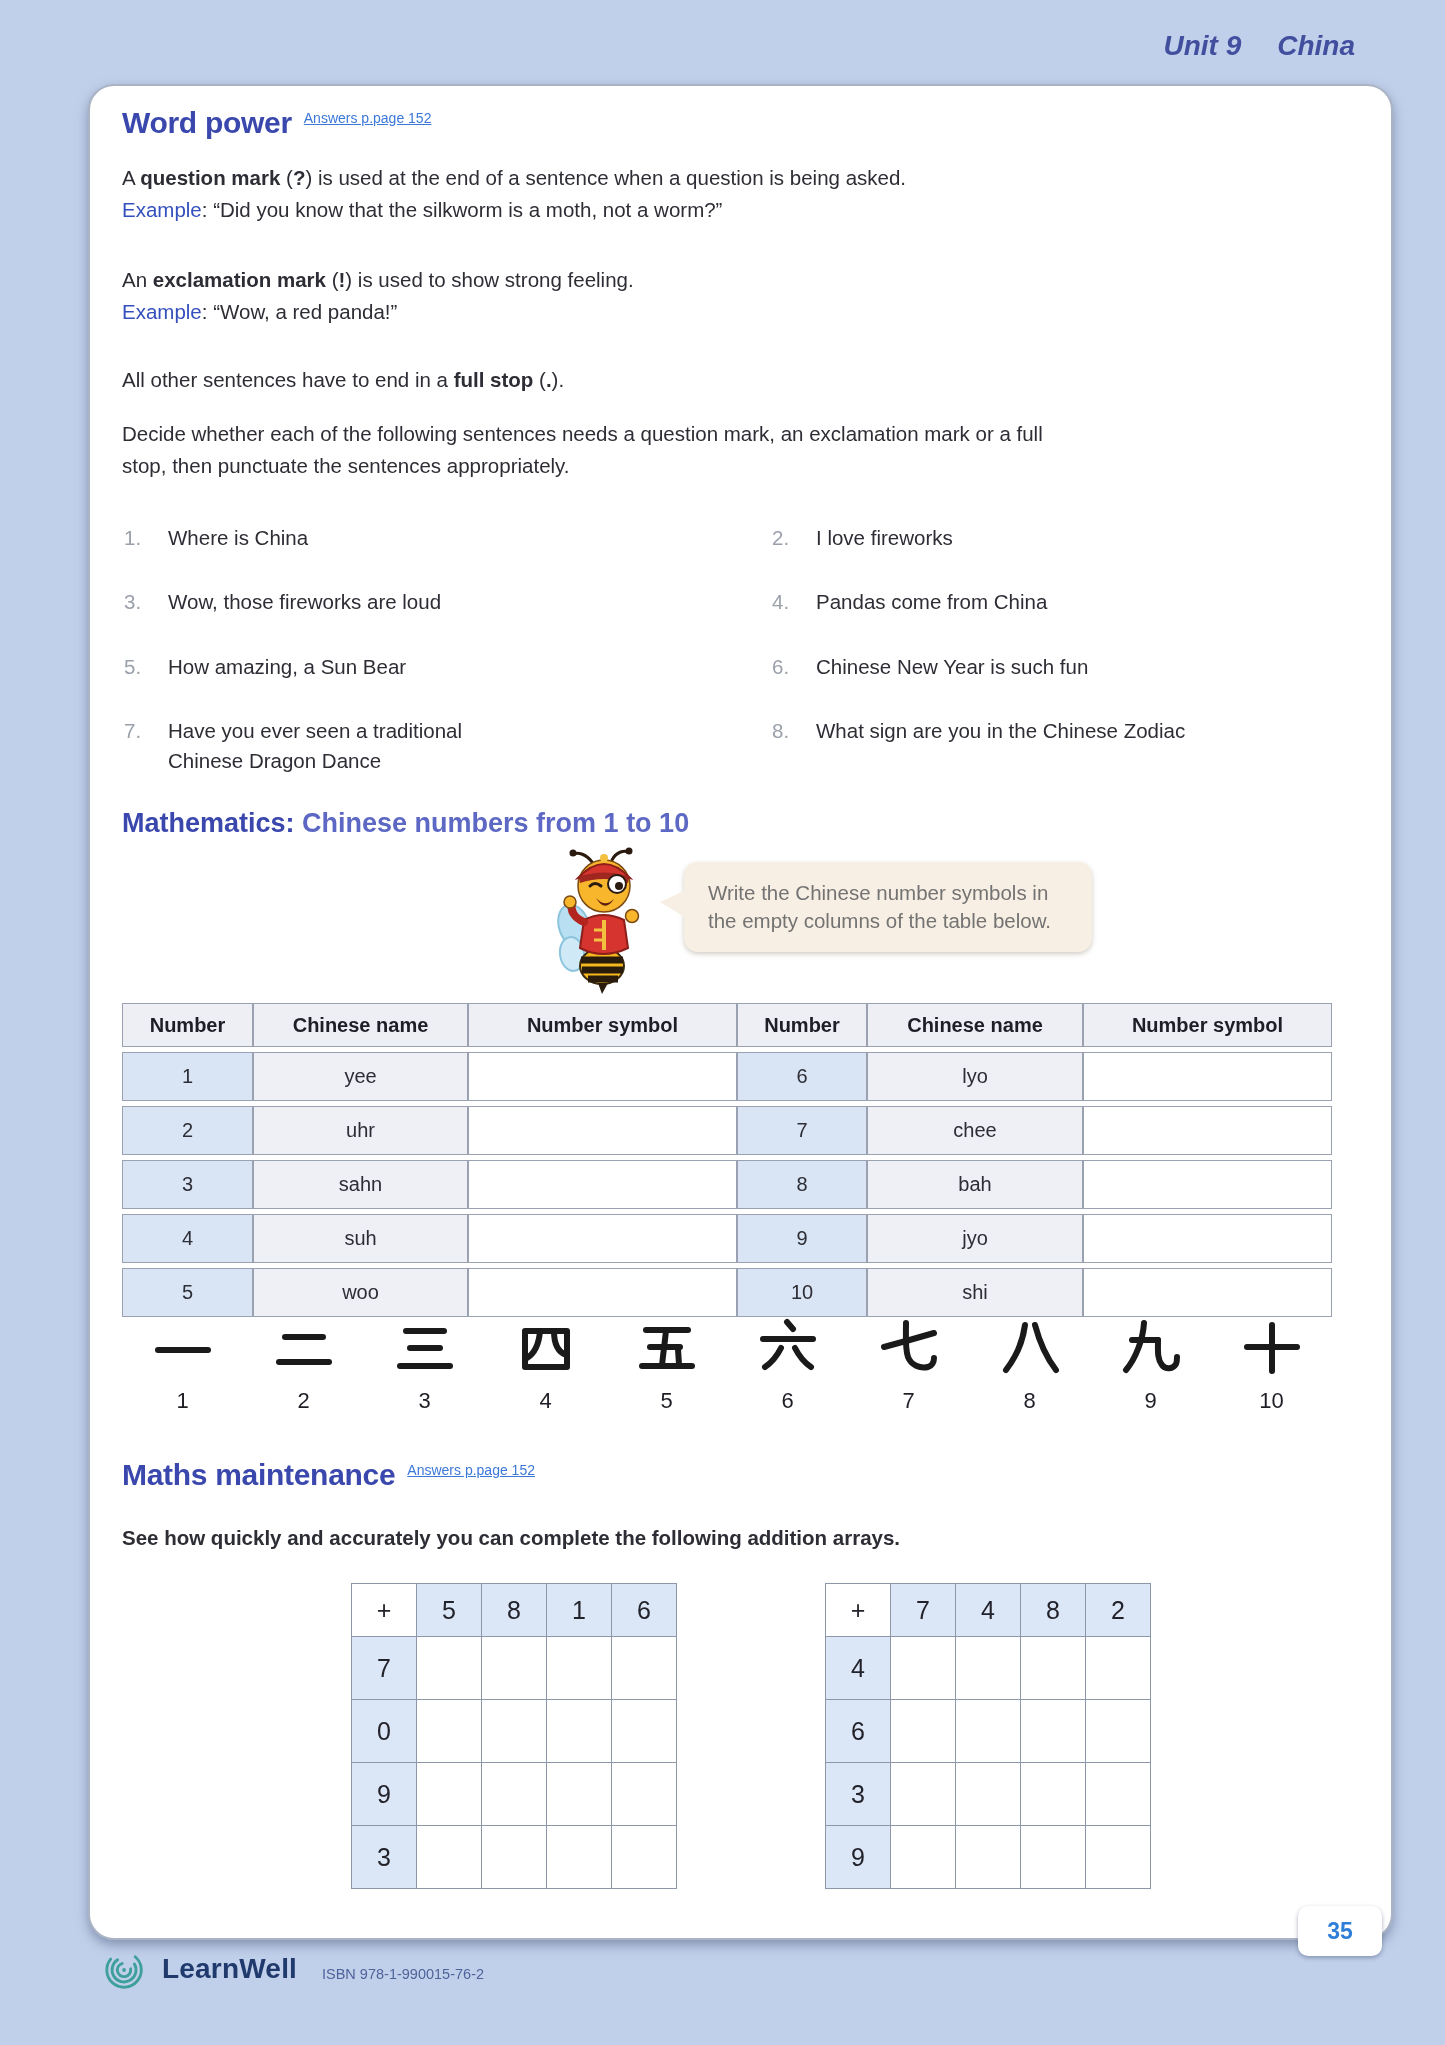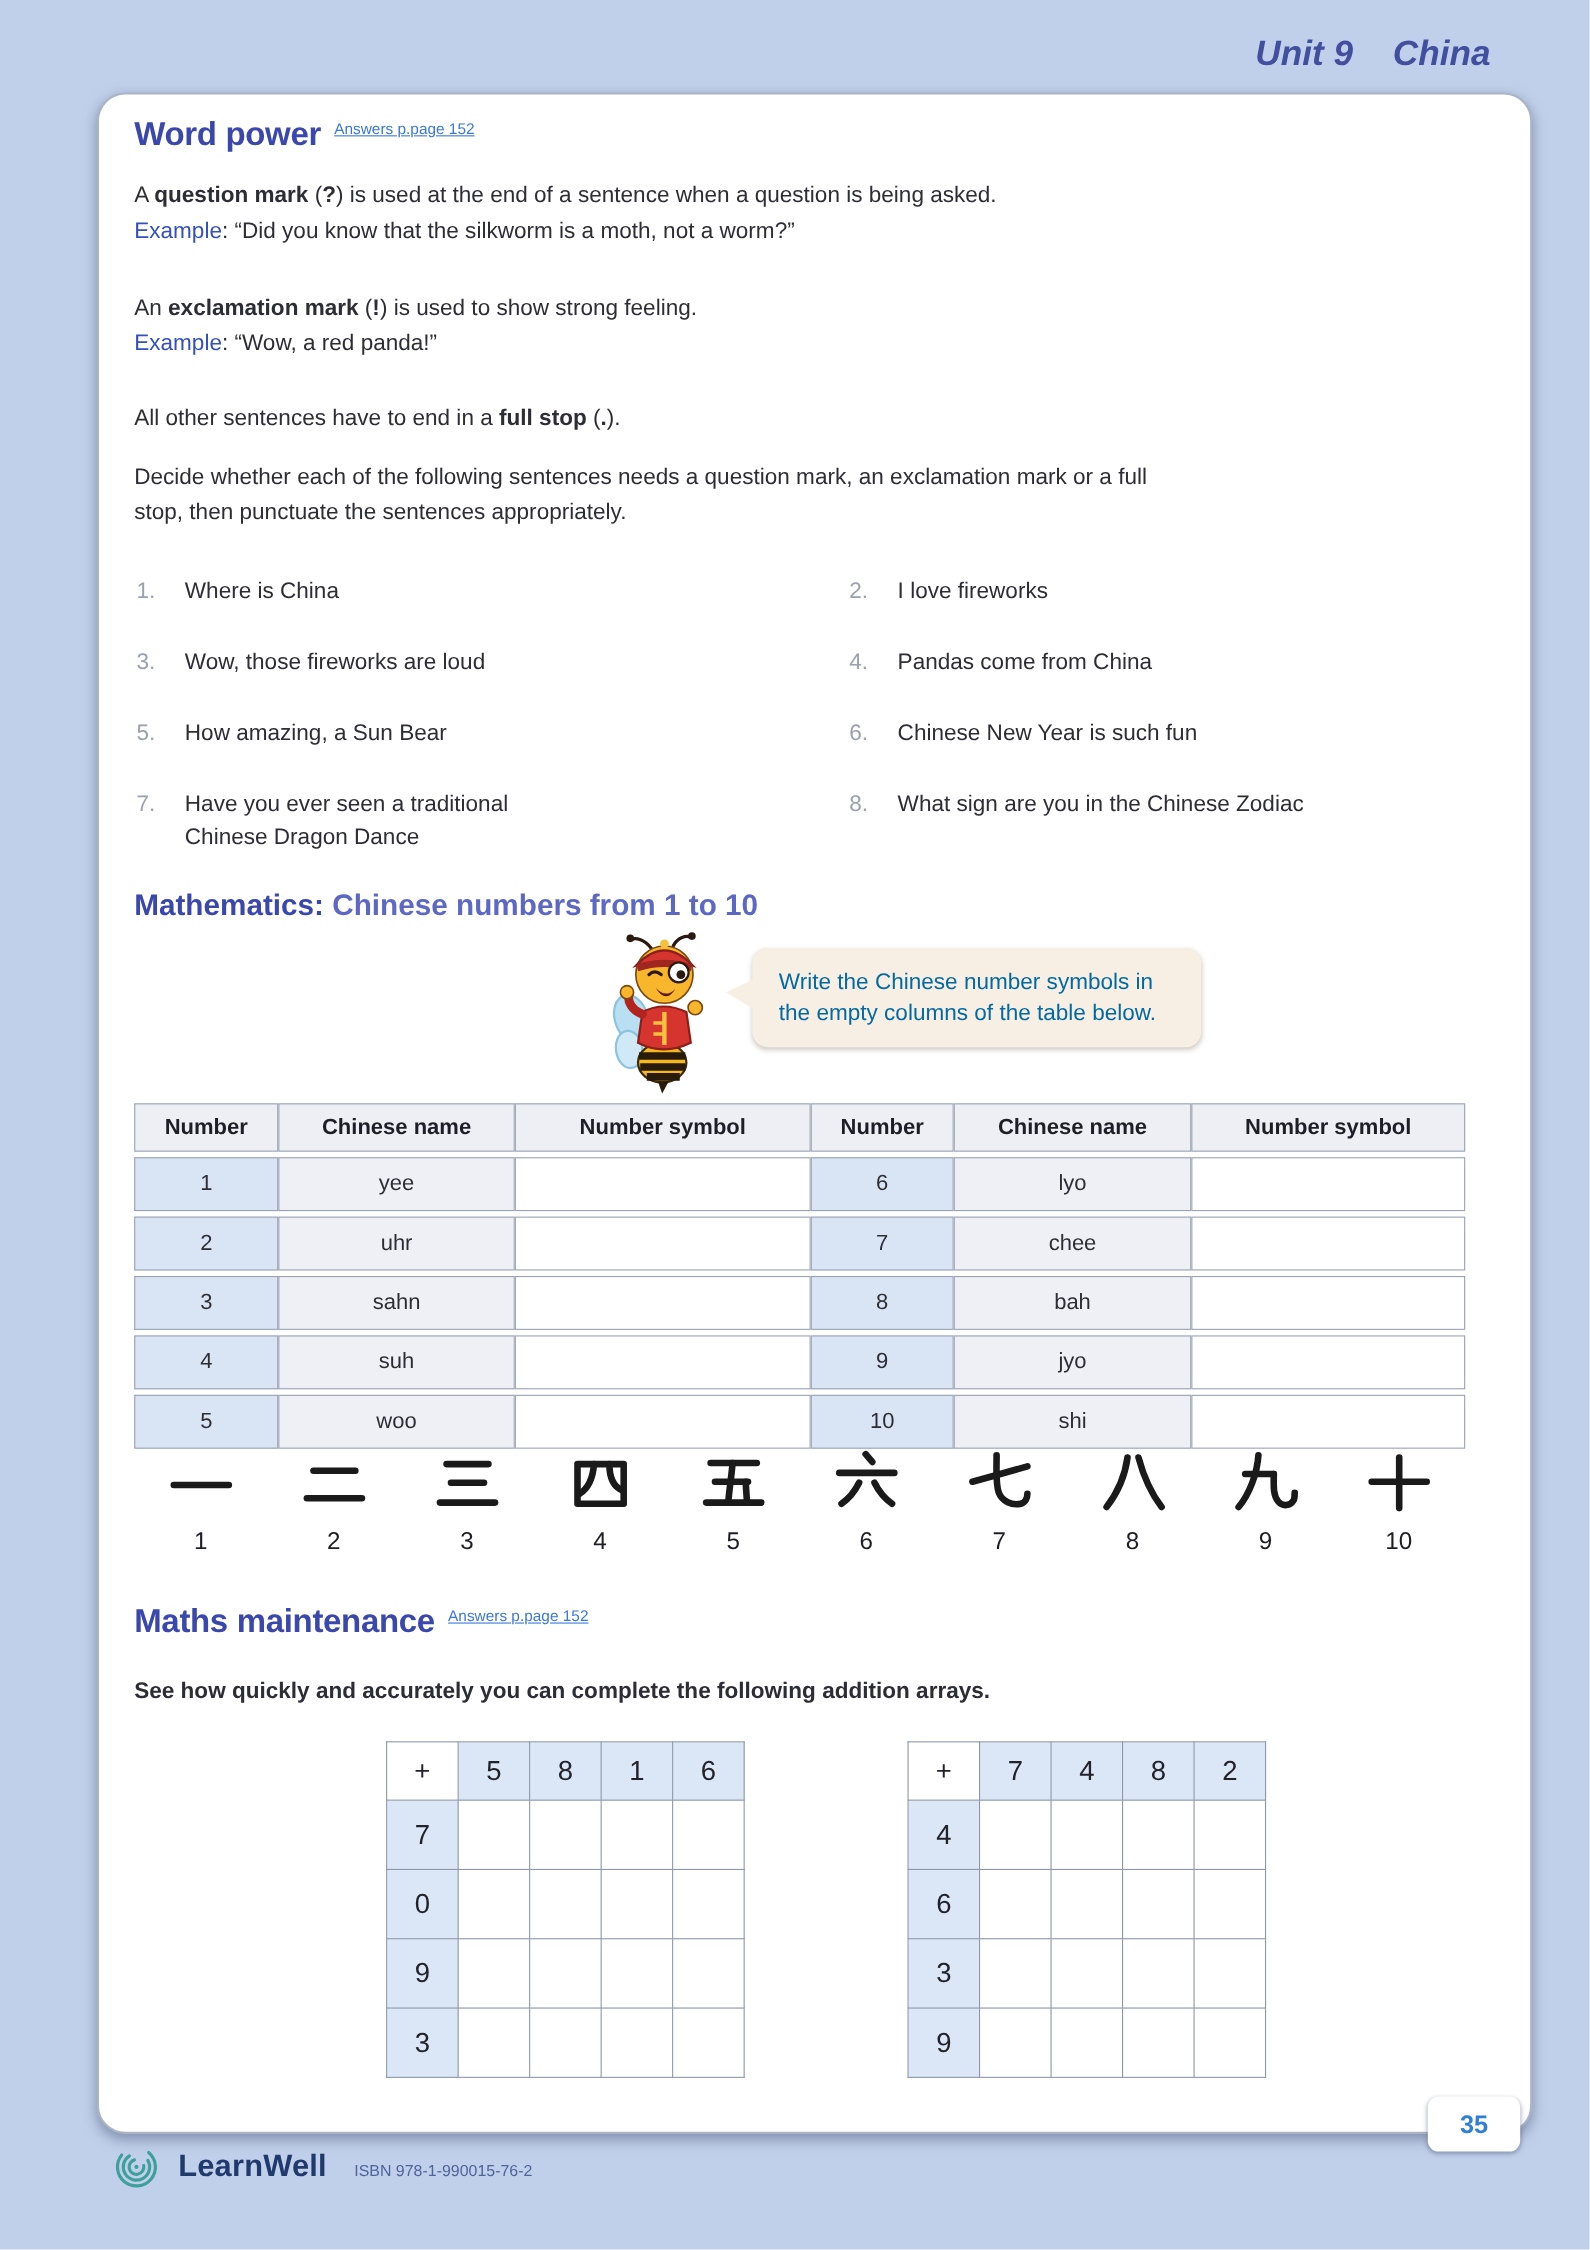"Unit 9 China" .unit-header { font-size: 32px -> 28px }
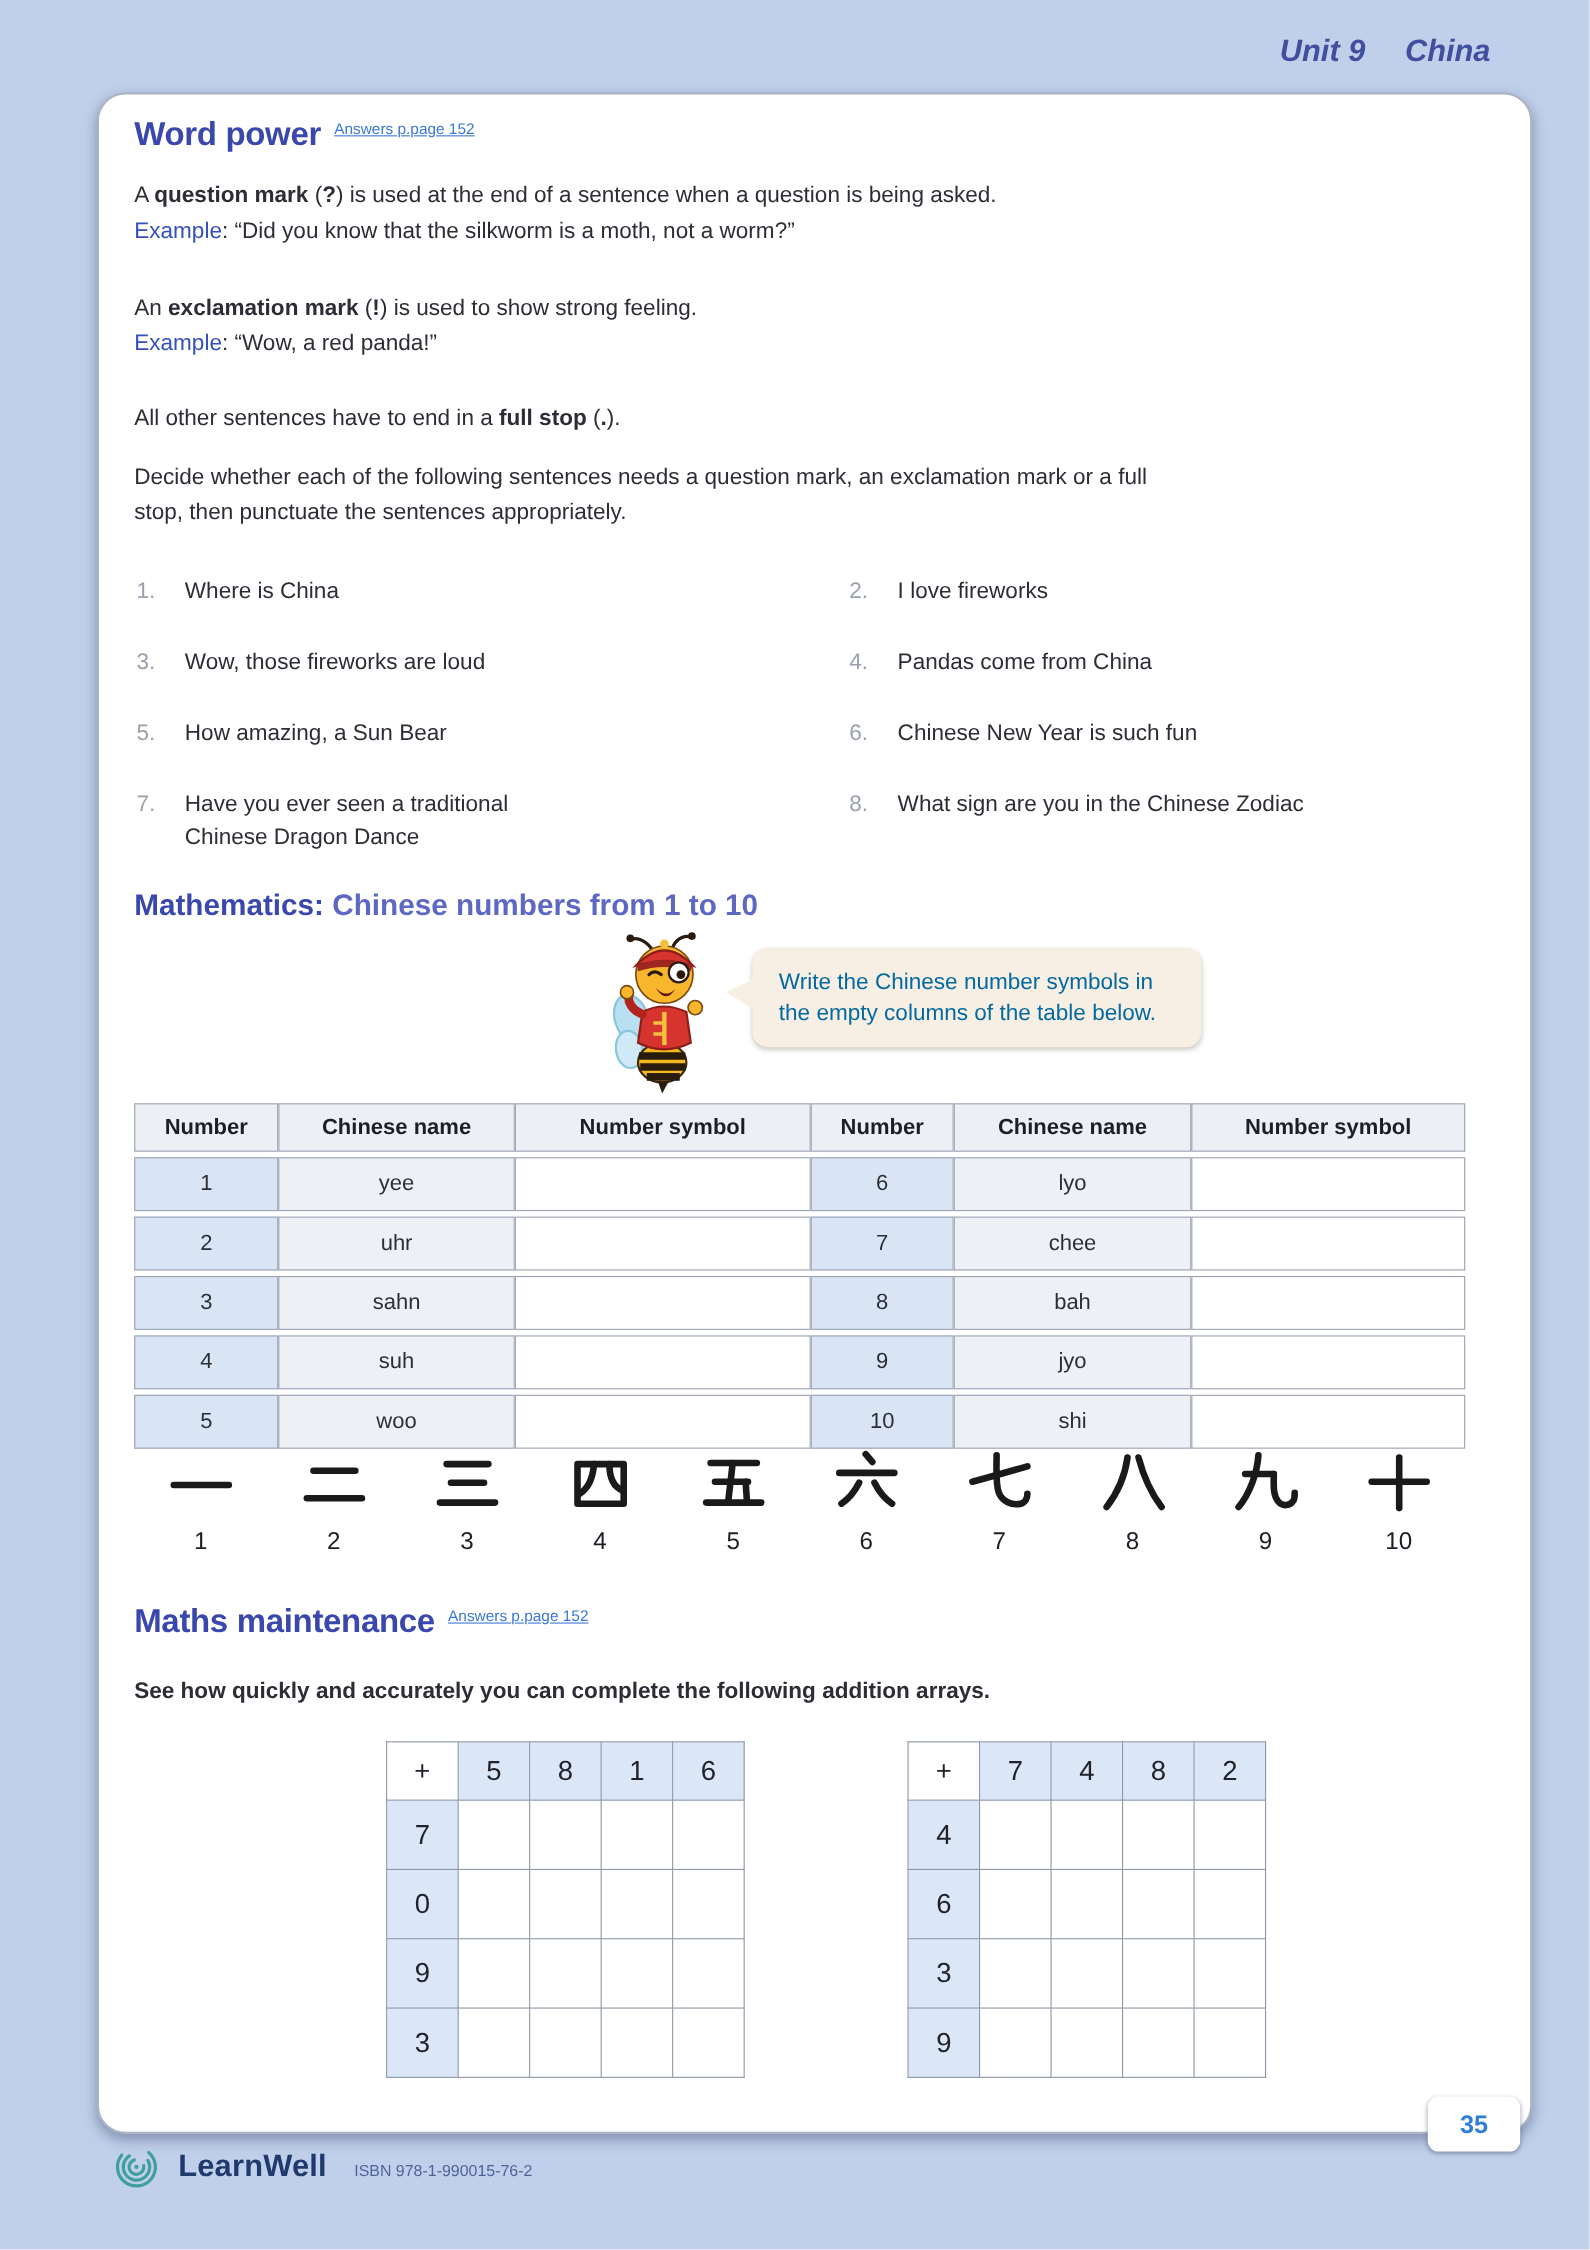"Write the Chinese number symbols" .bubble { color: #0369a1 -> #737373 }
